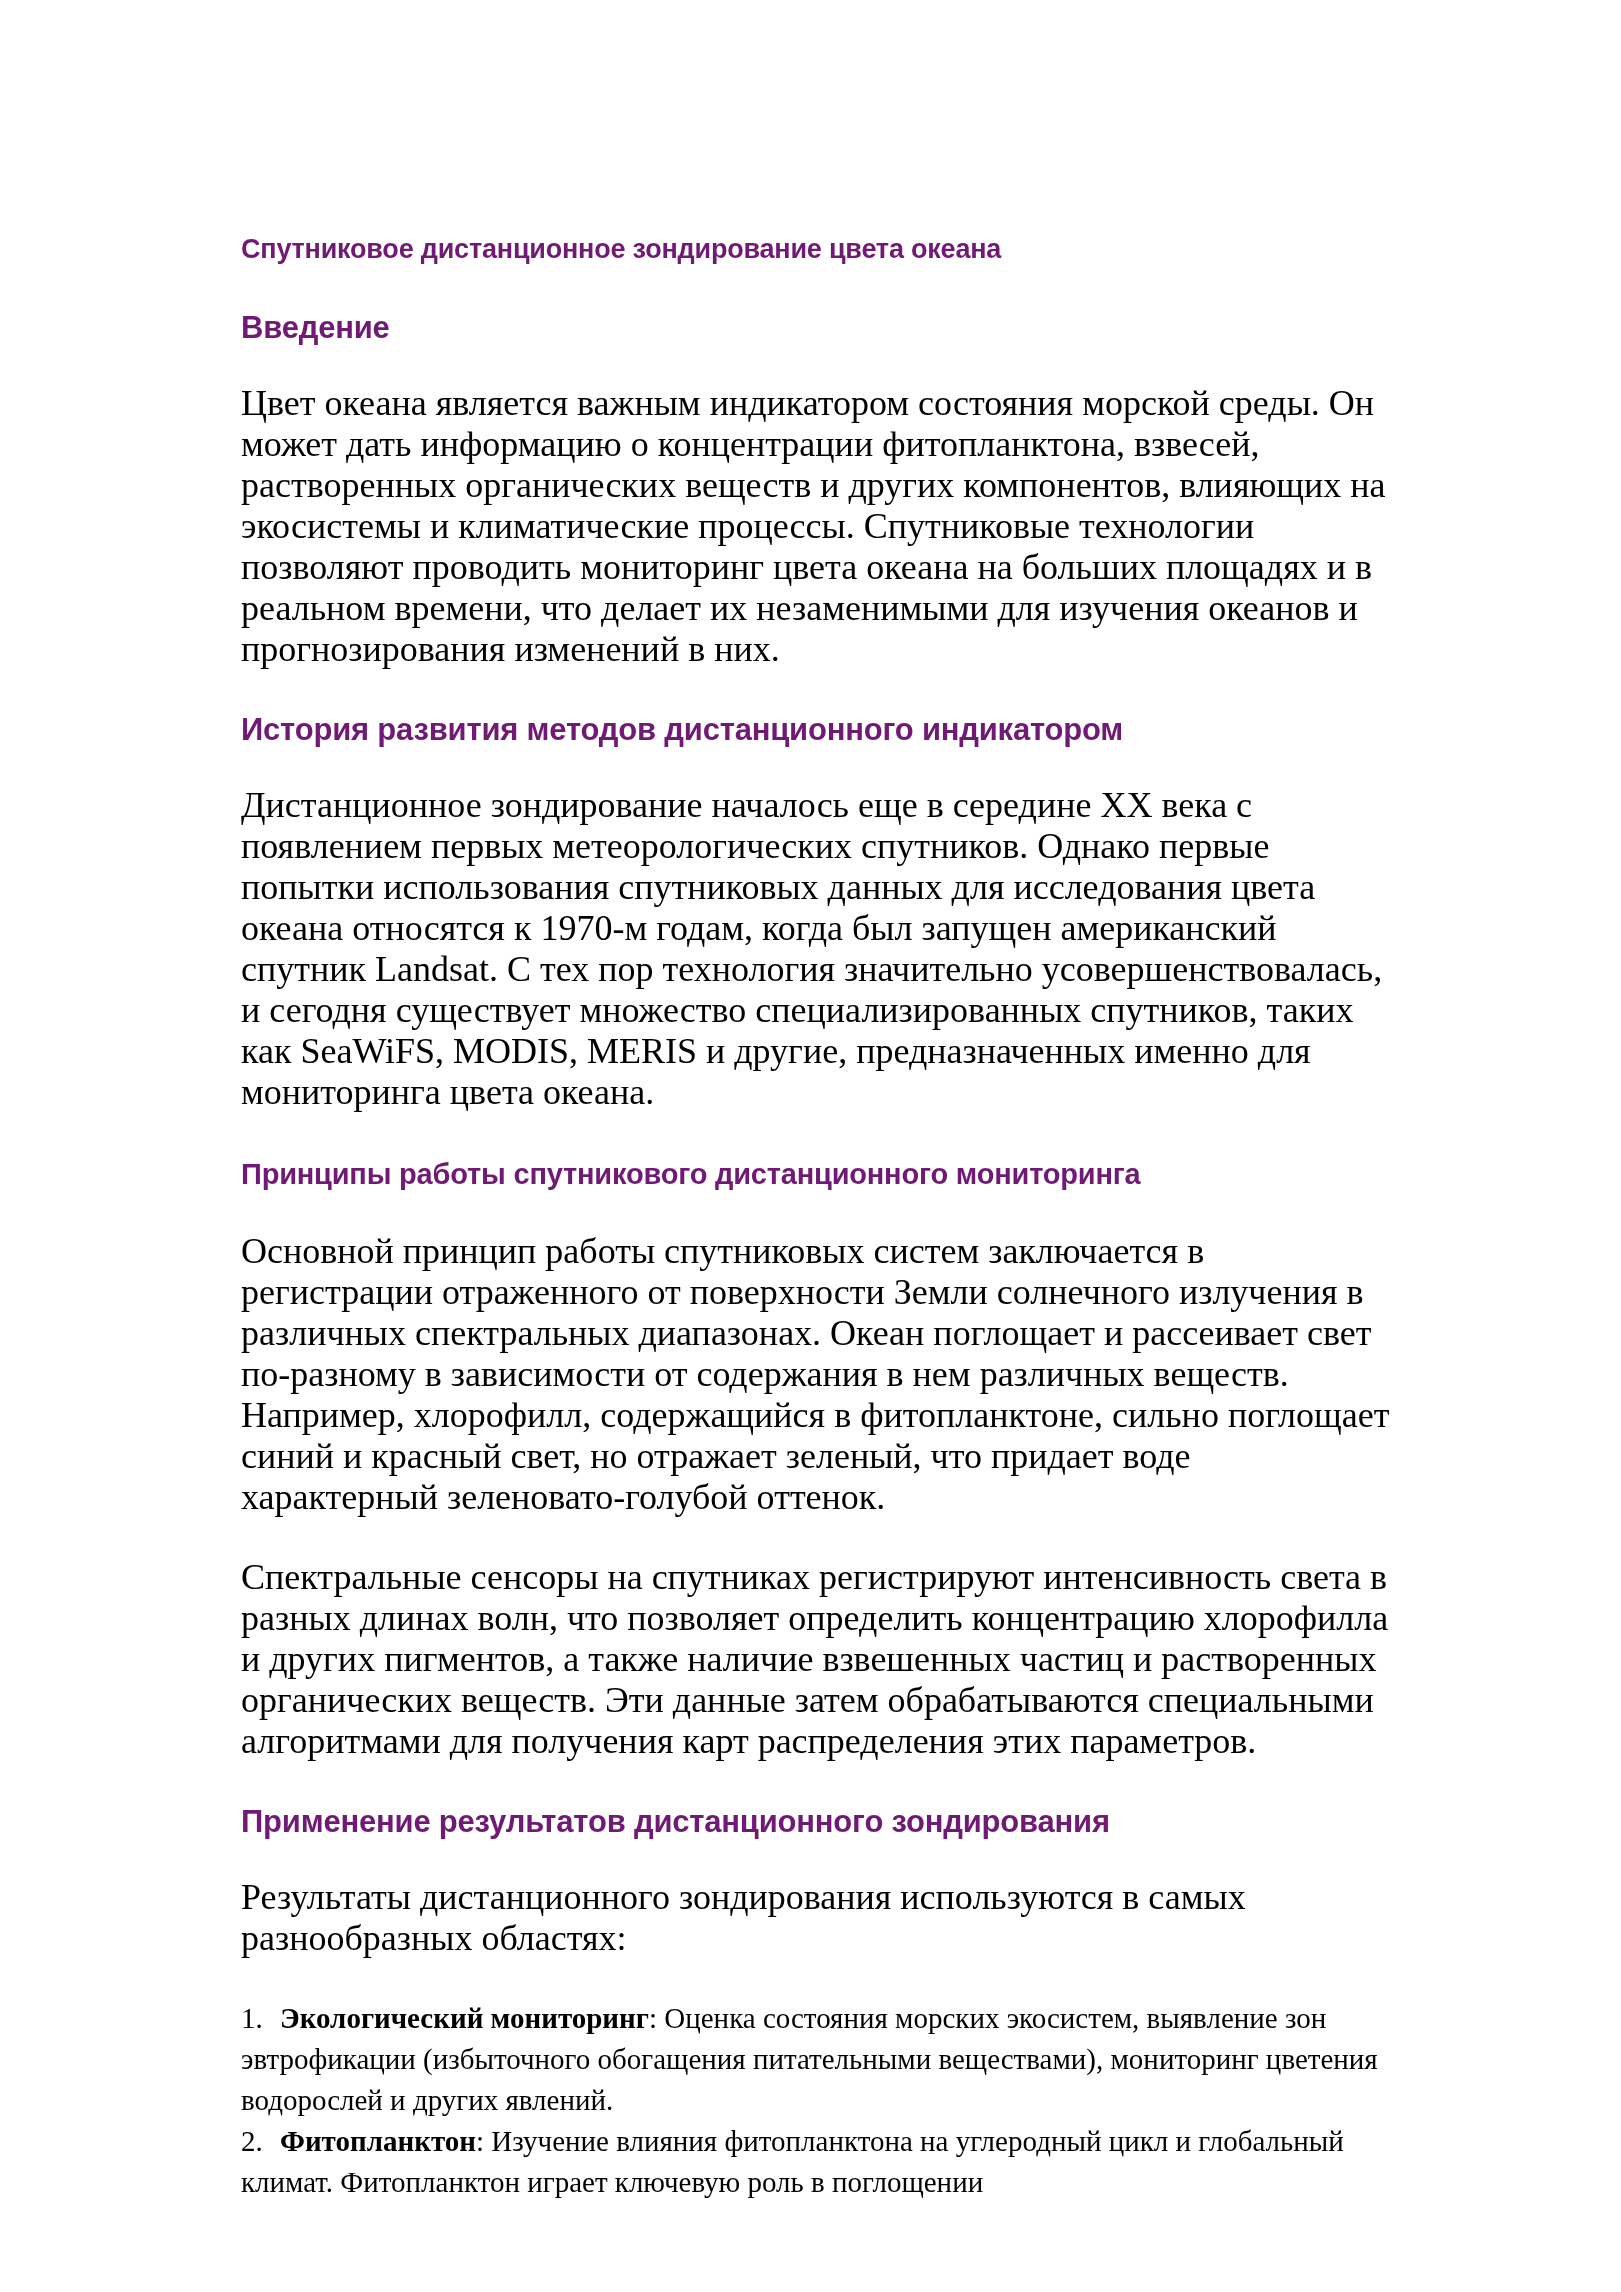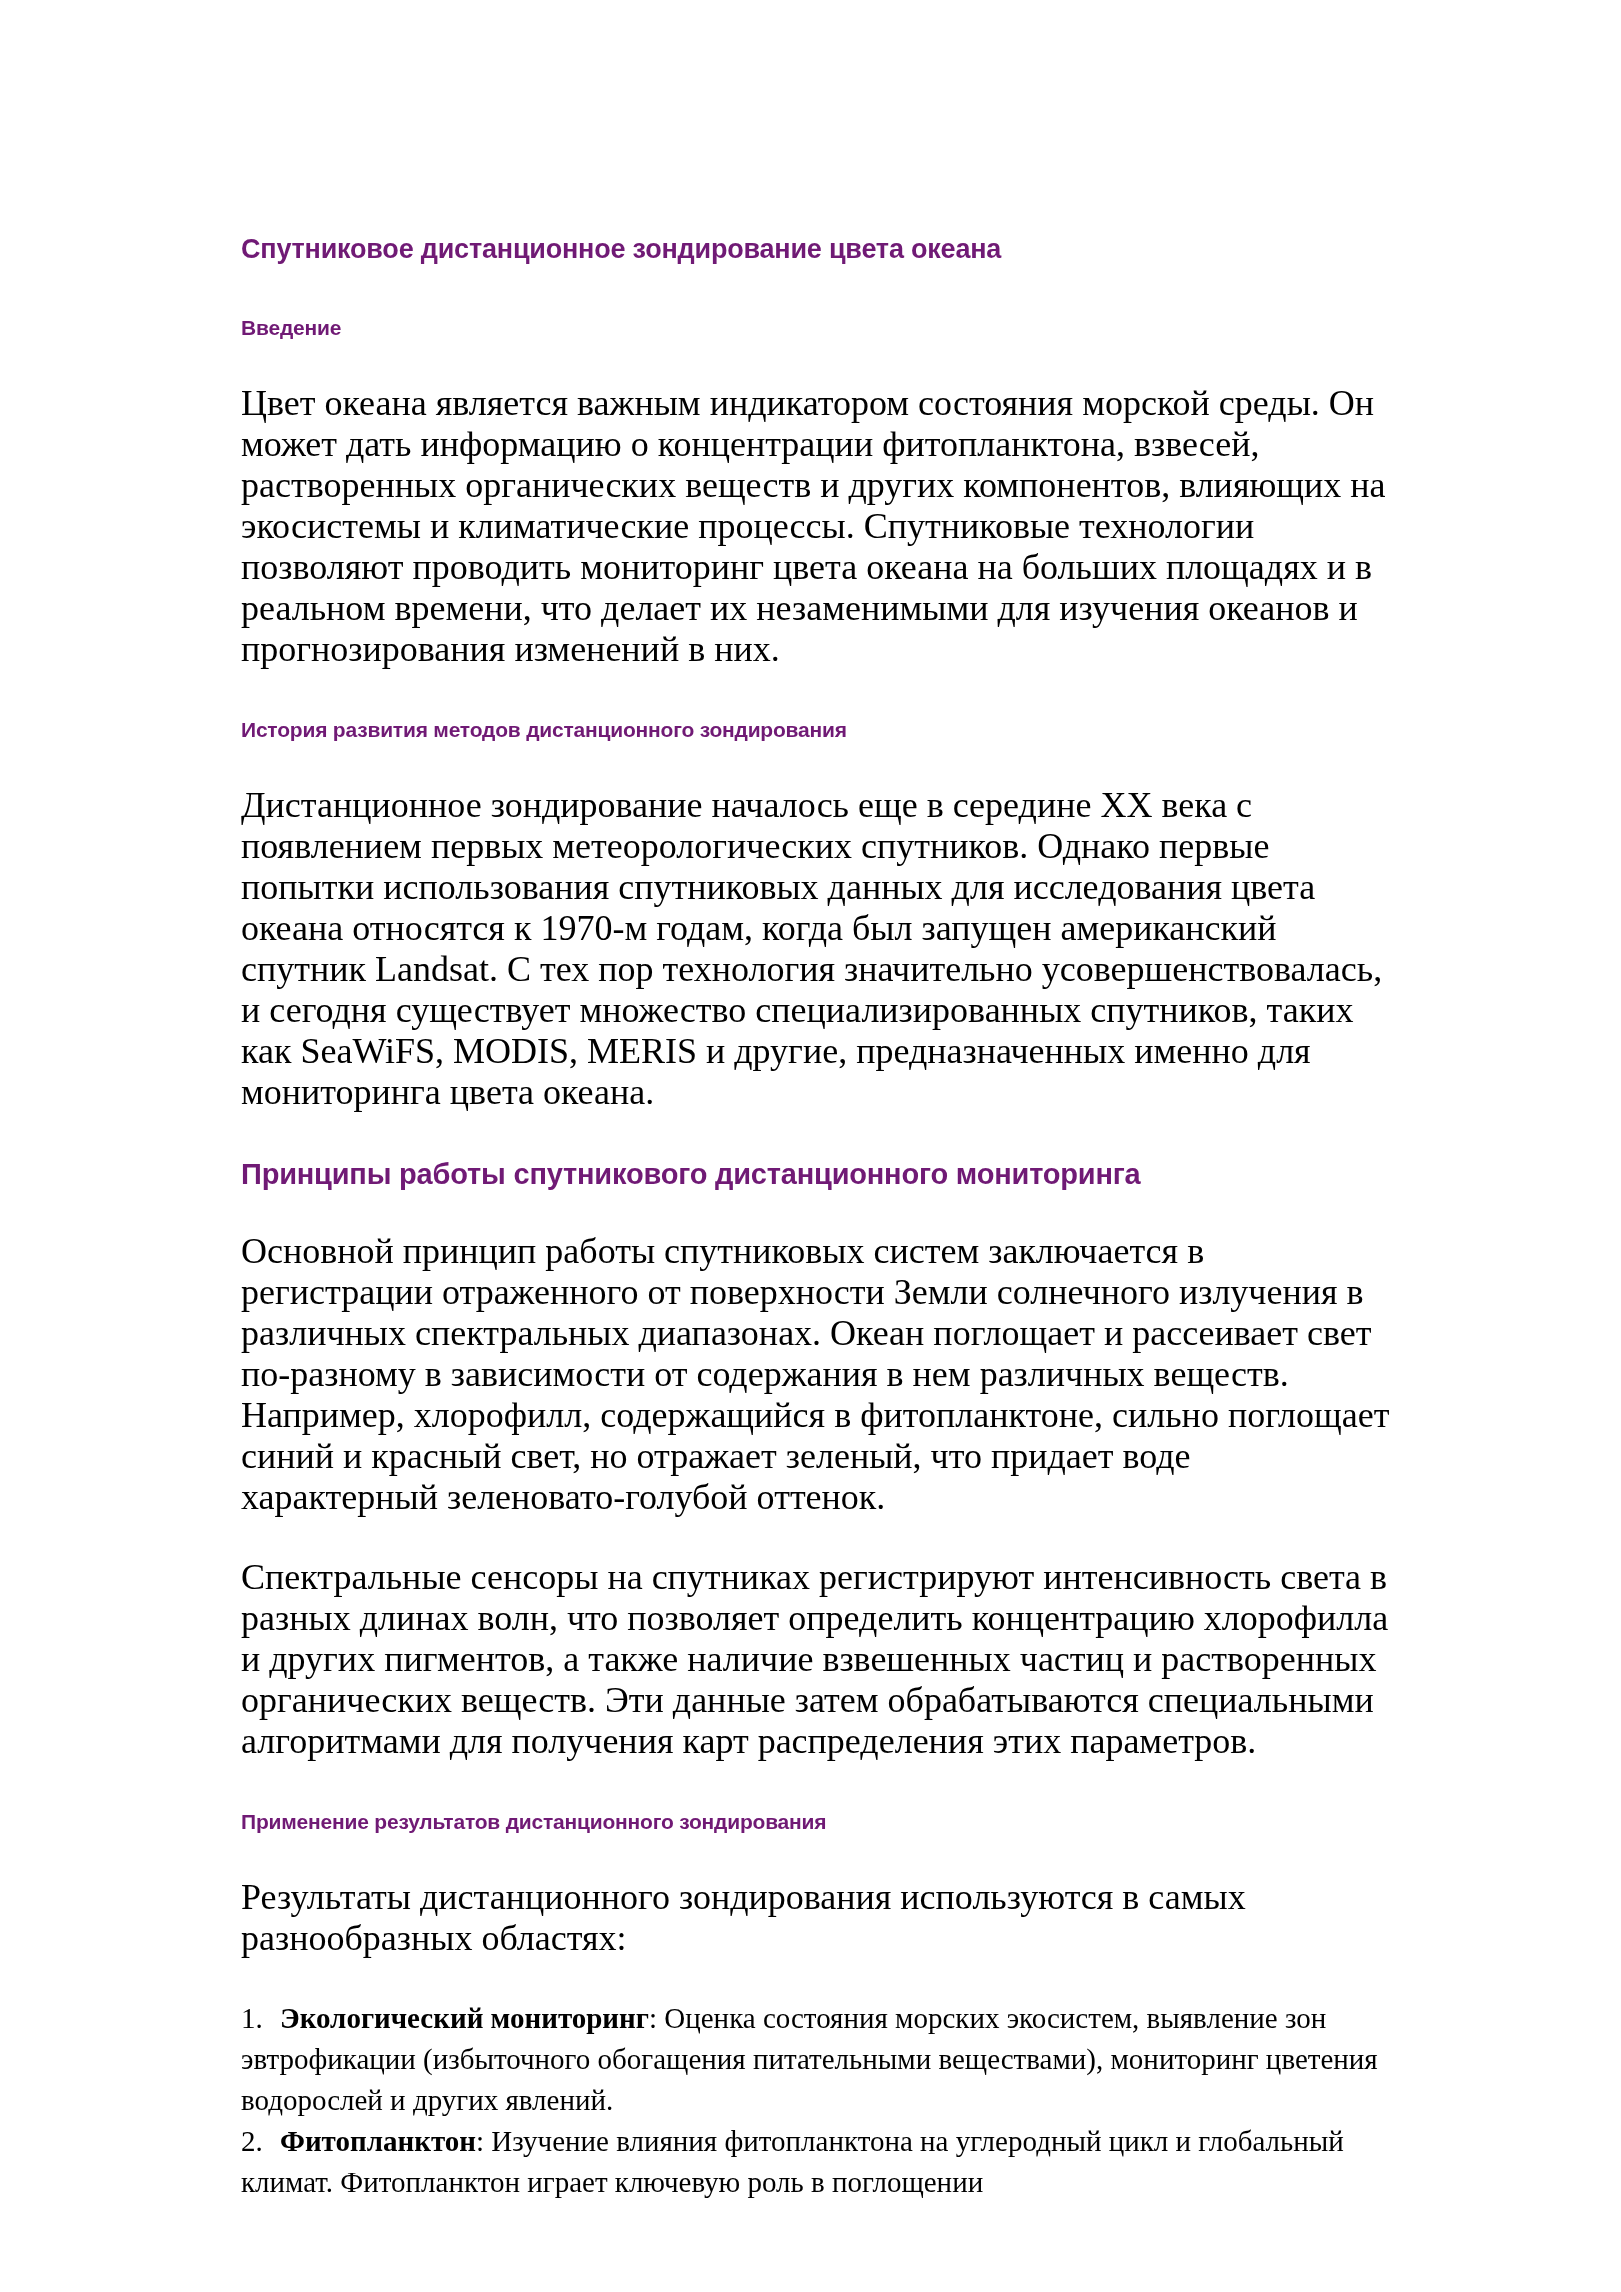"Введение" h2.doc-heading { font-size: 21px -> 31px }
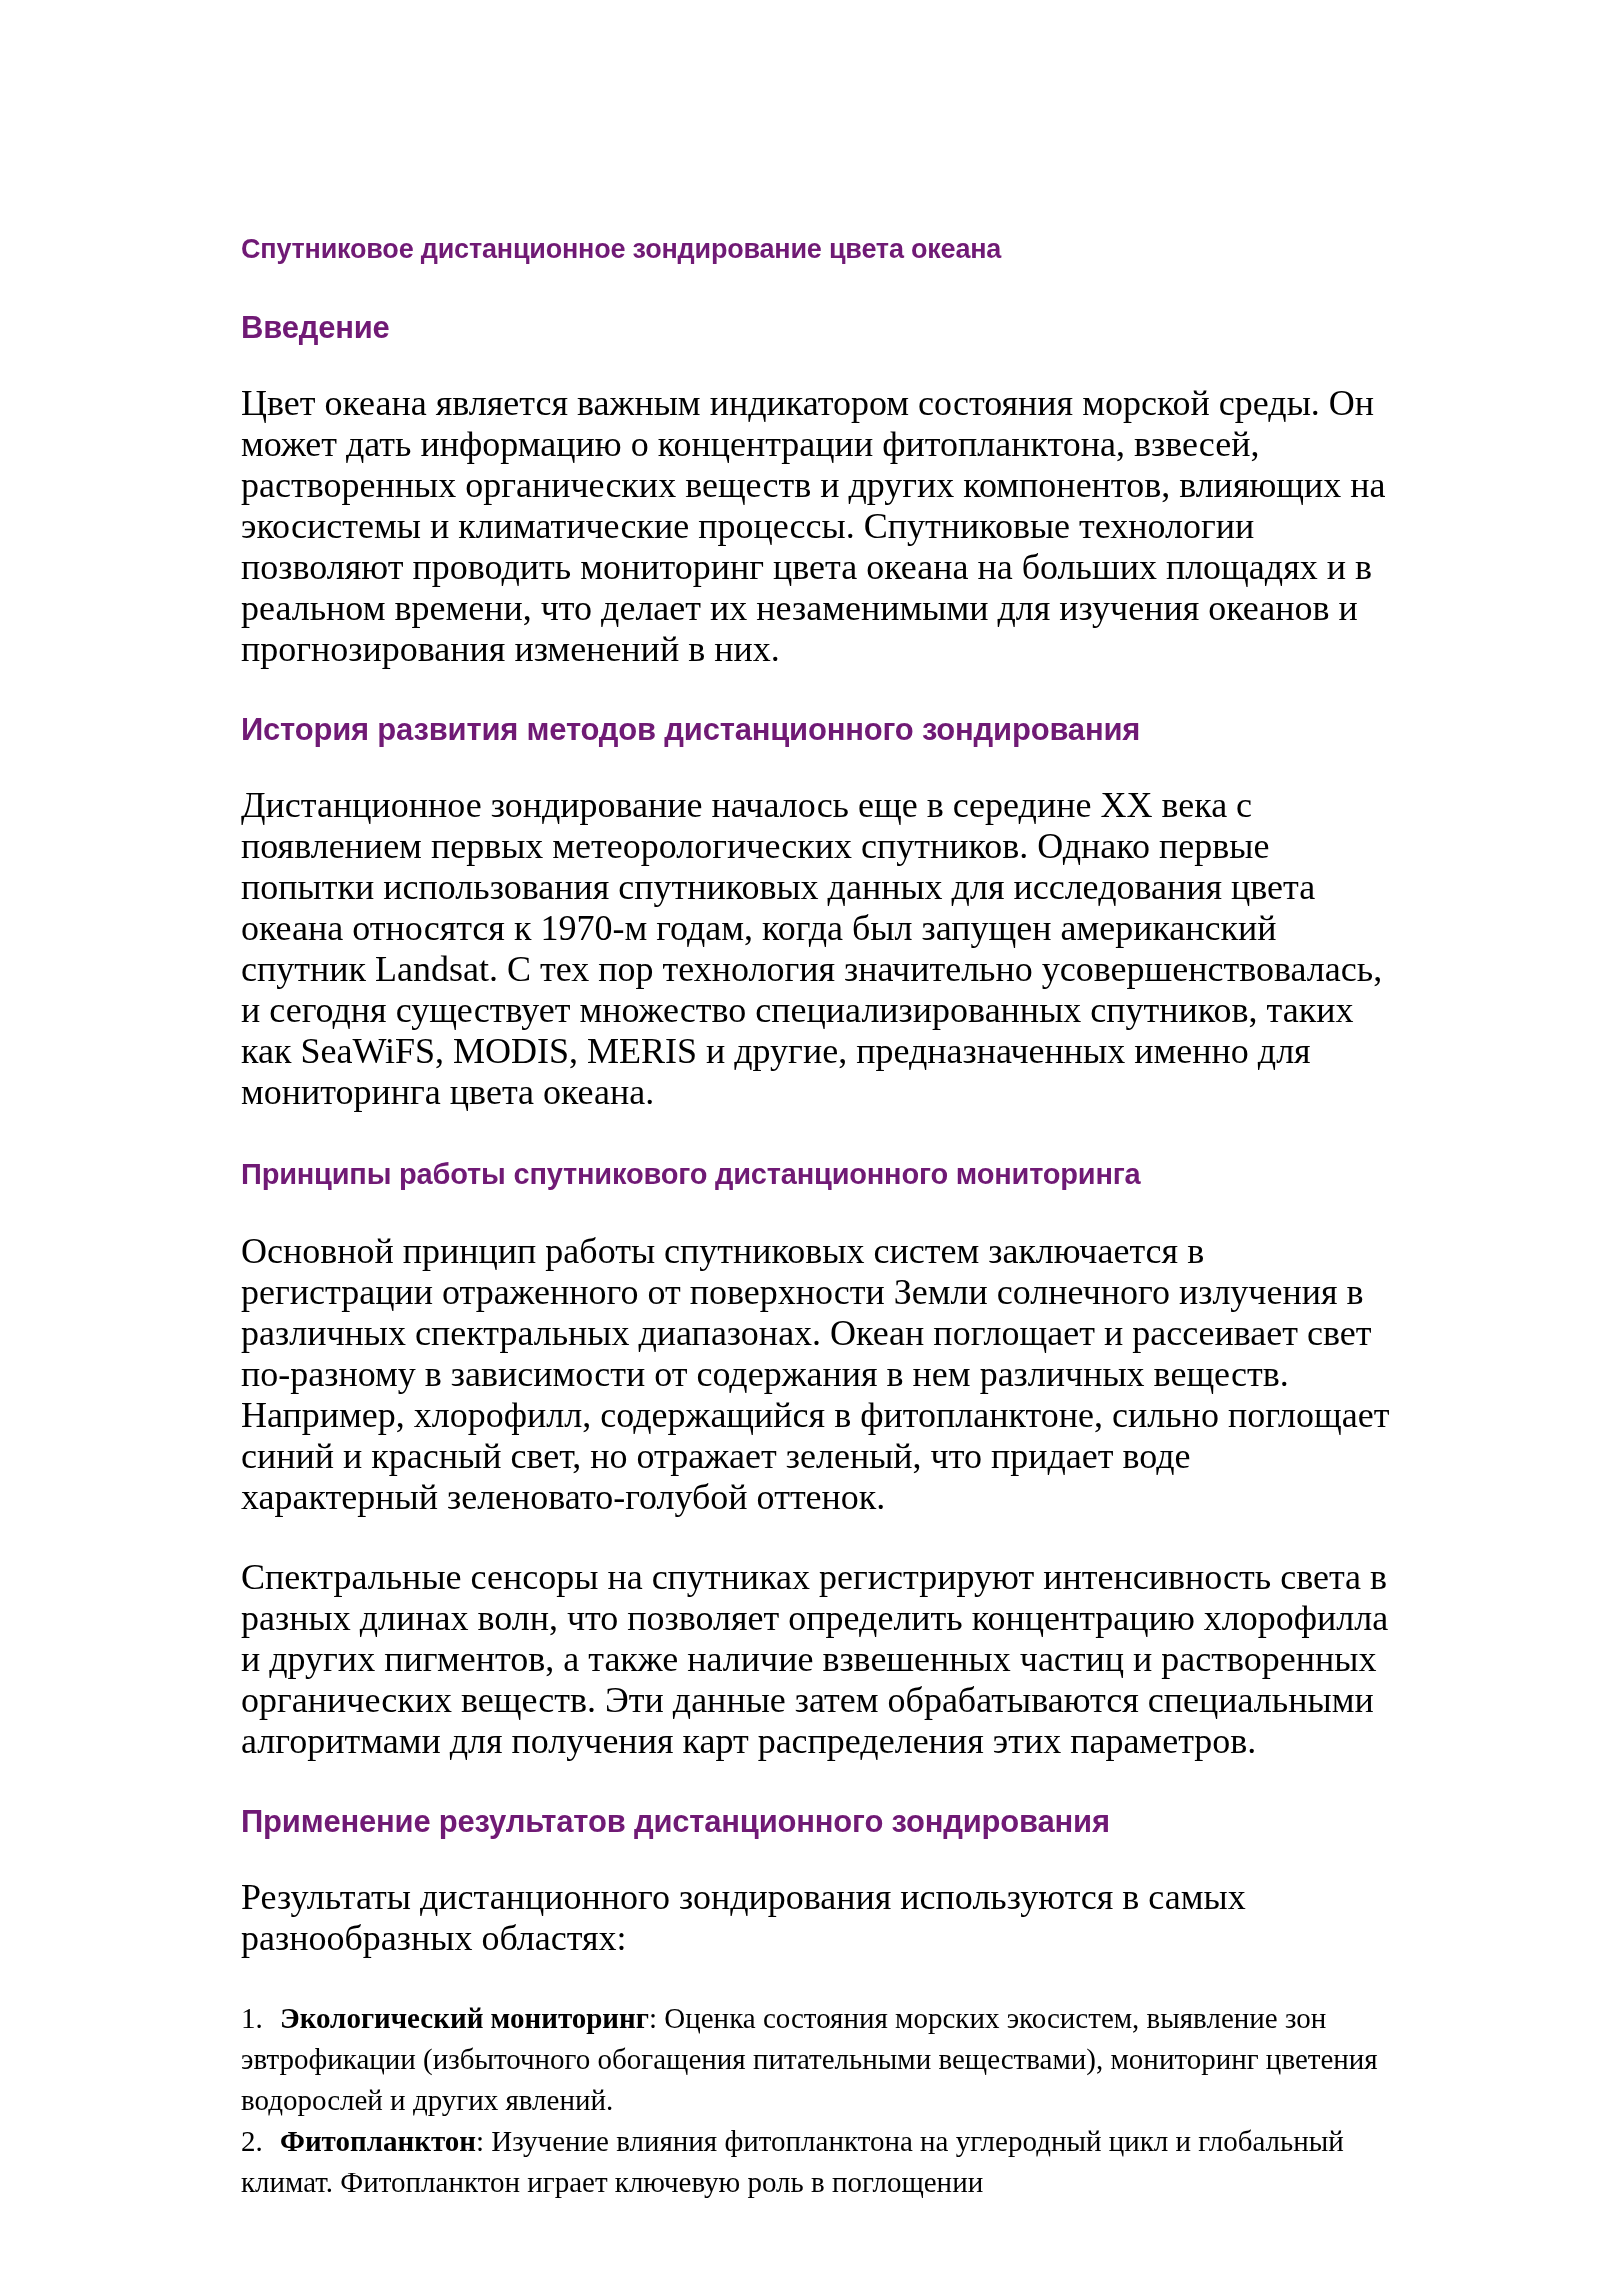"История развития методов дистанционного" h2.doc-heading { text: зондирования -> индикатором }
